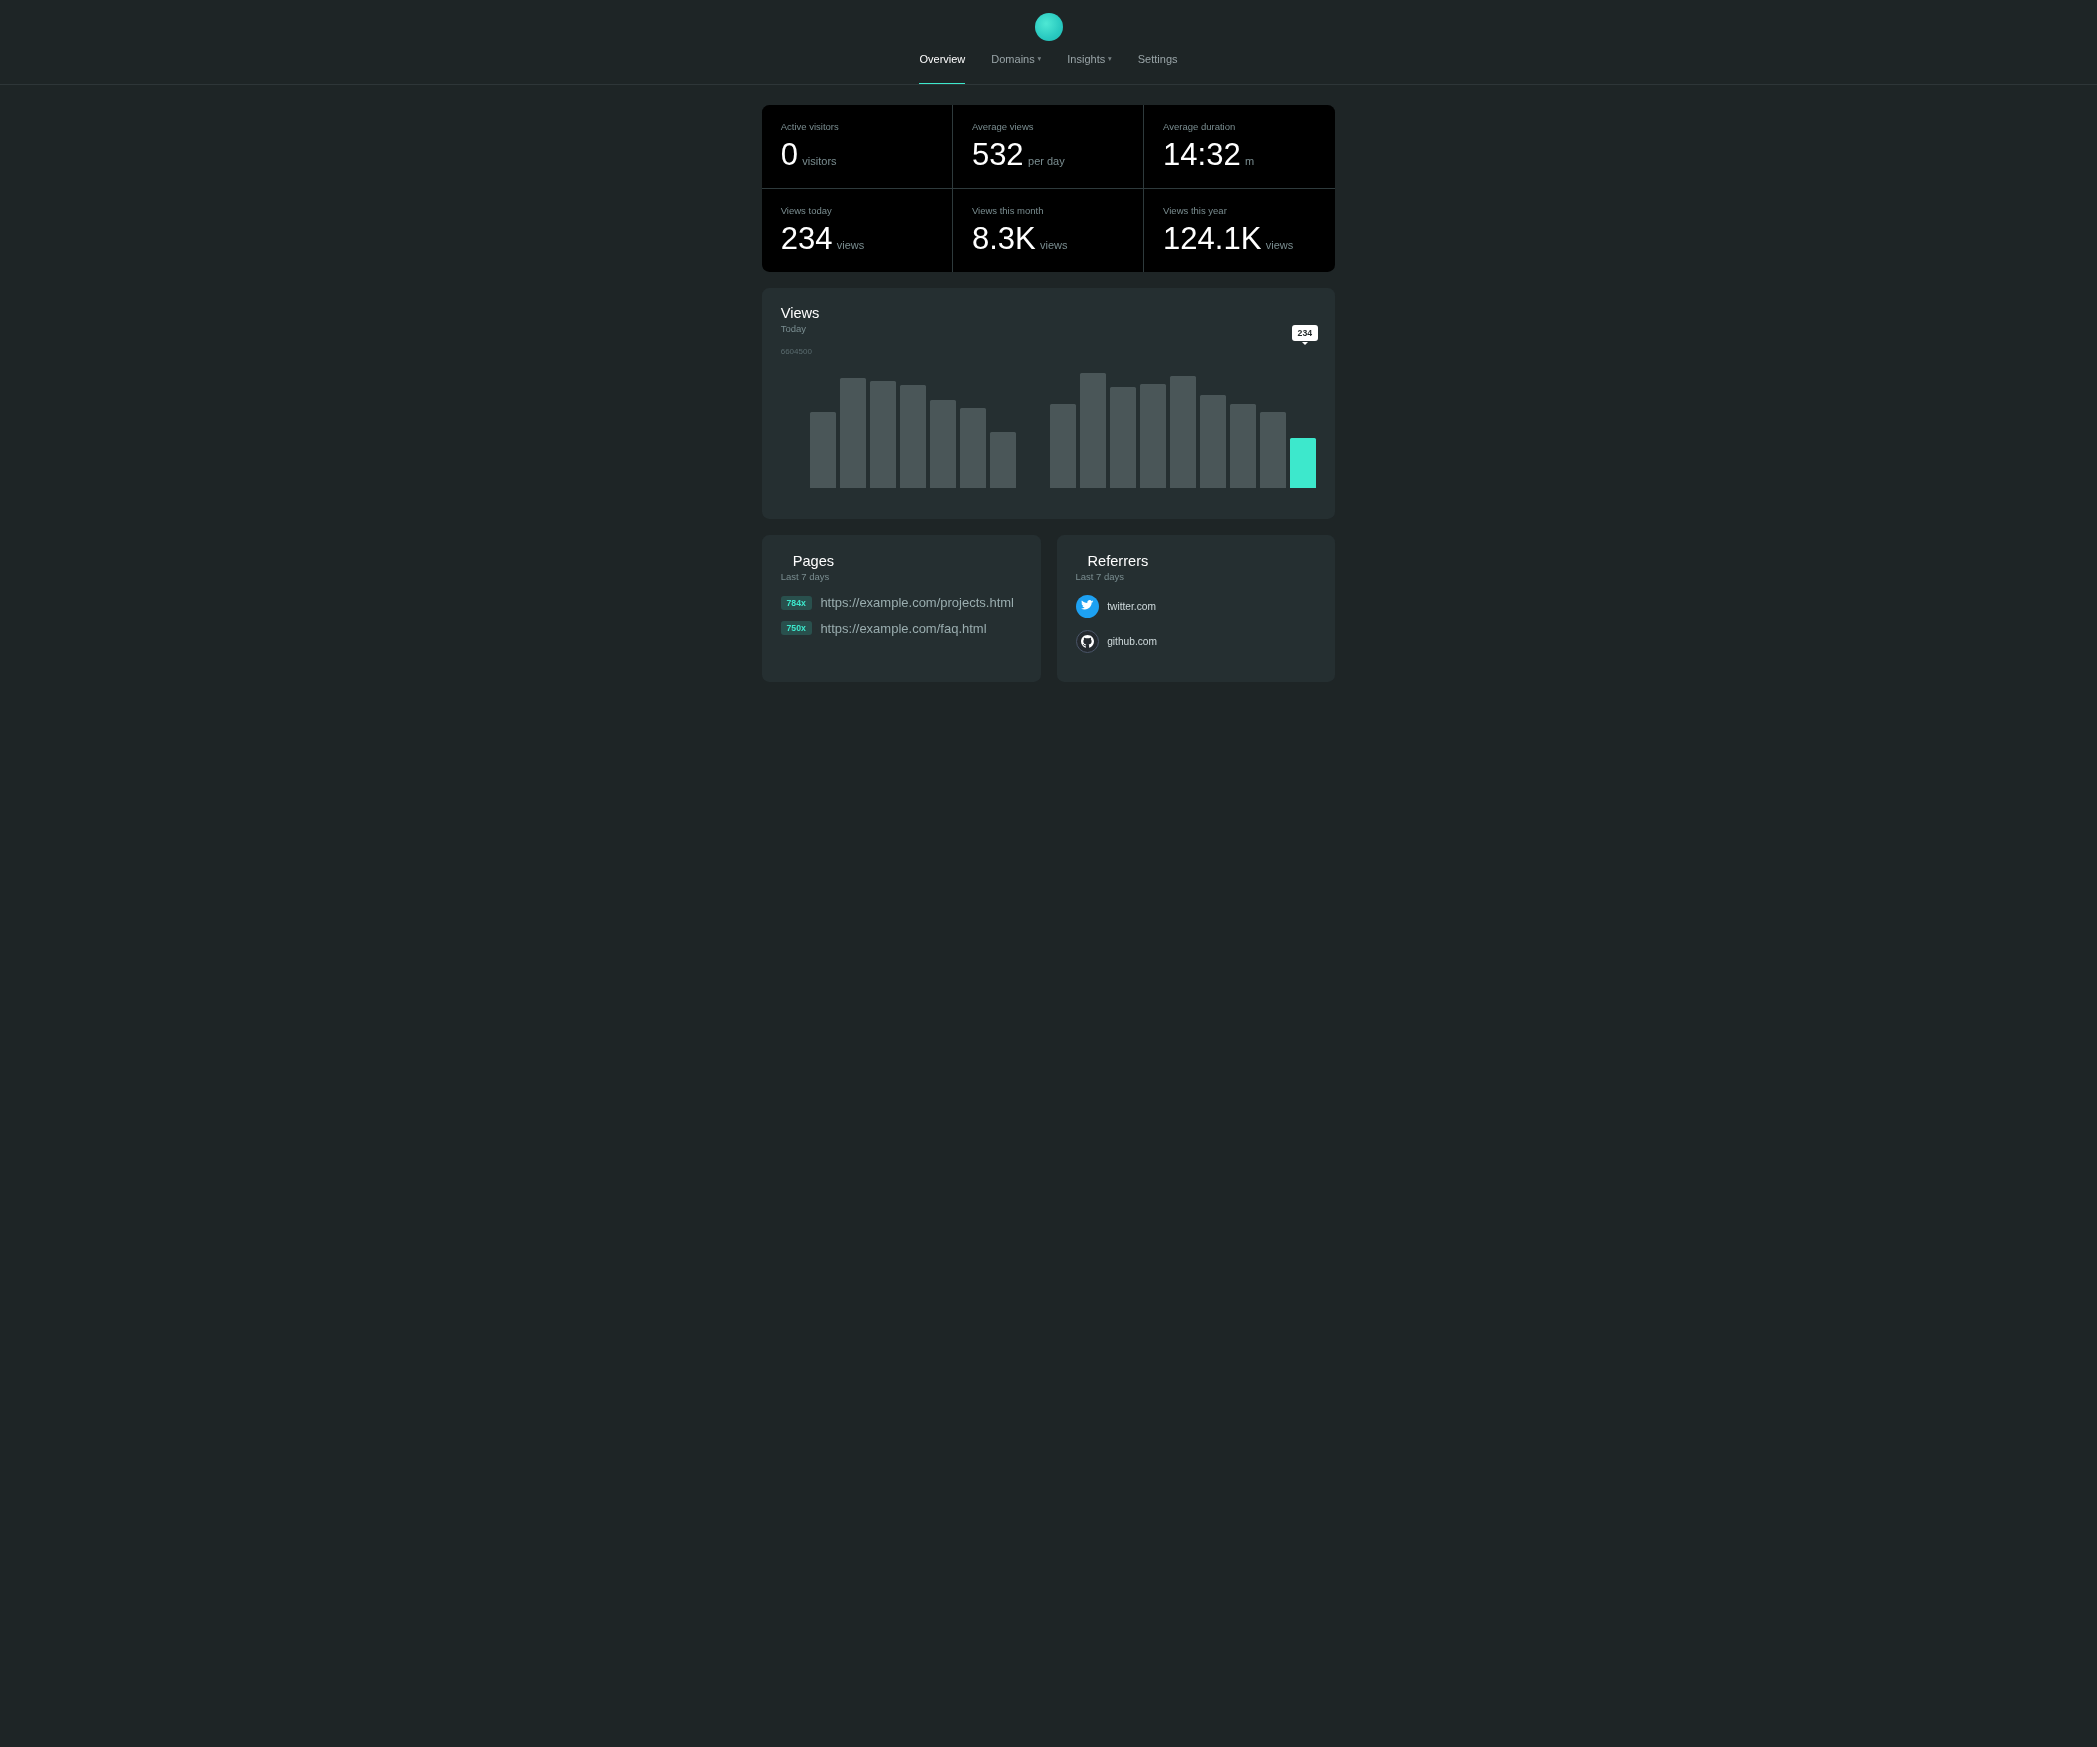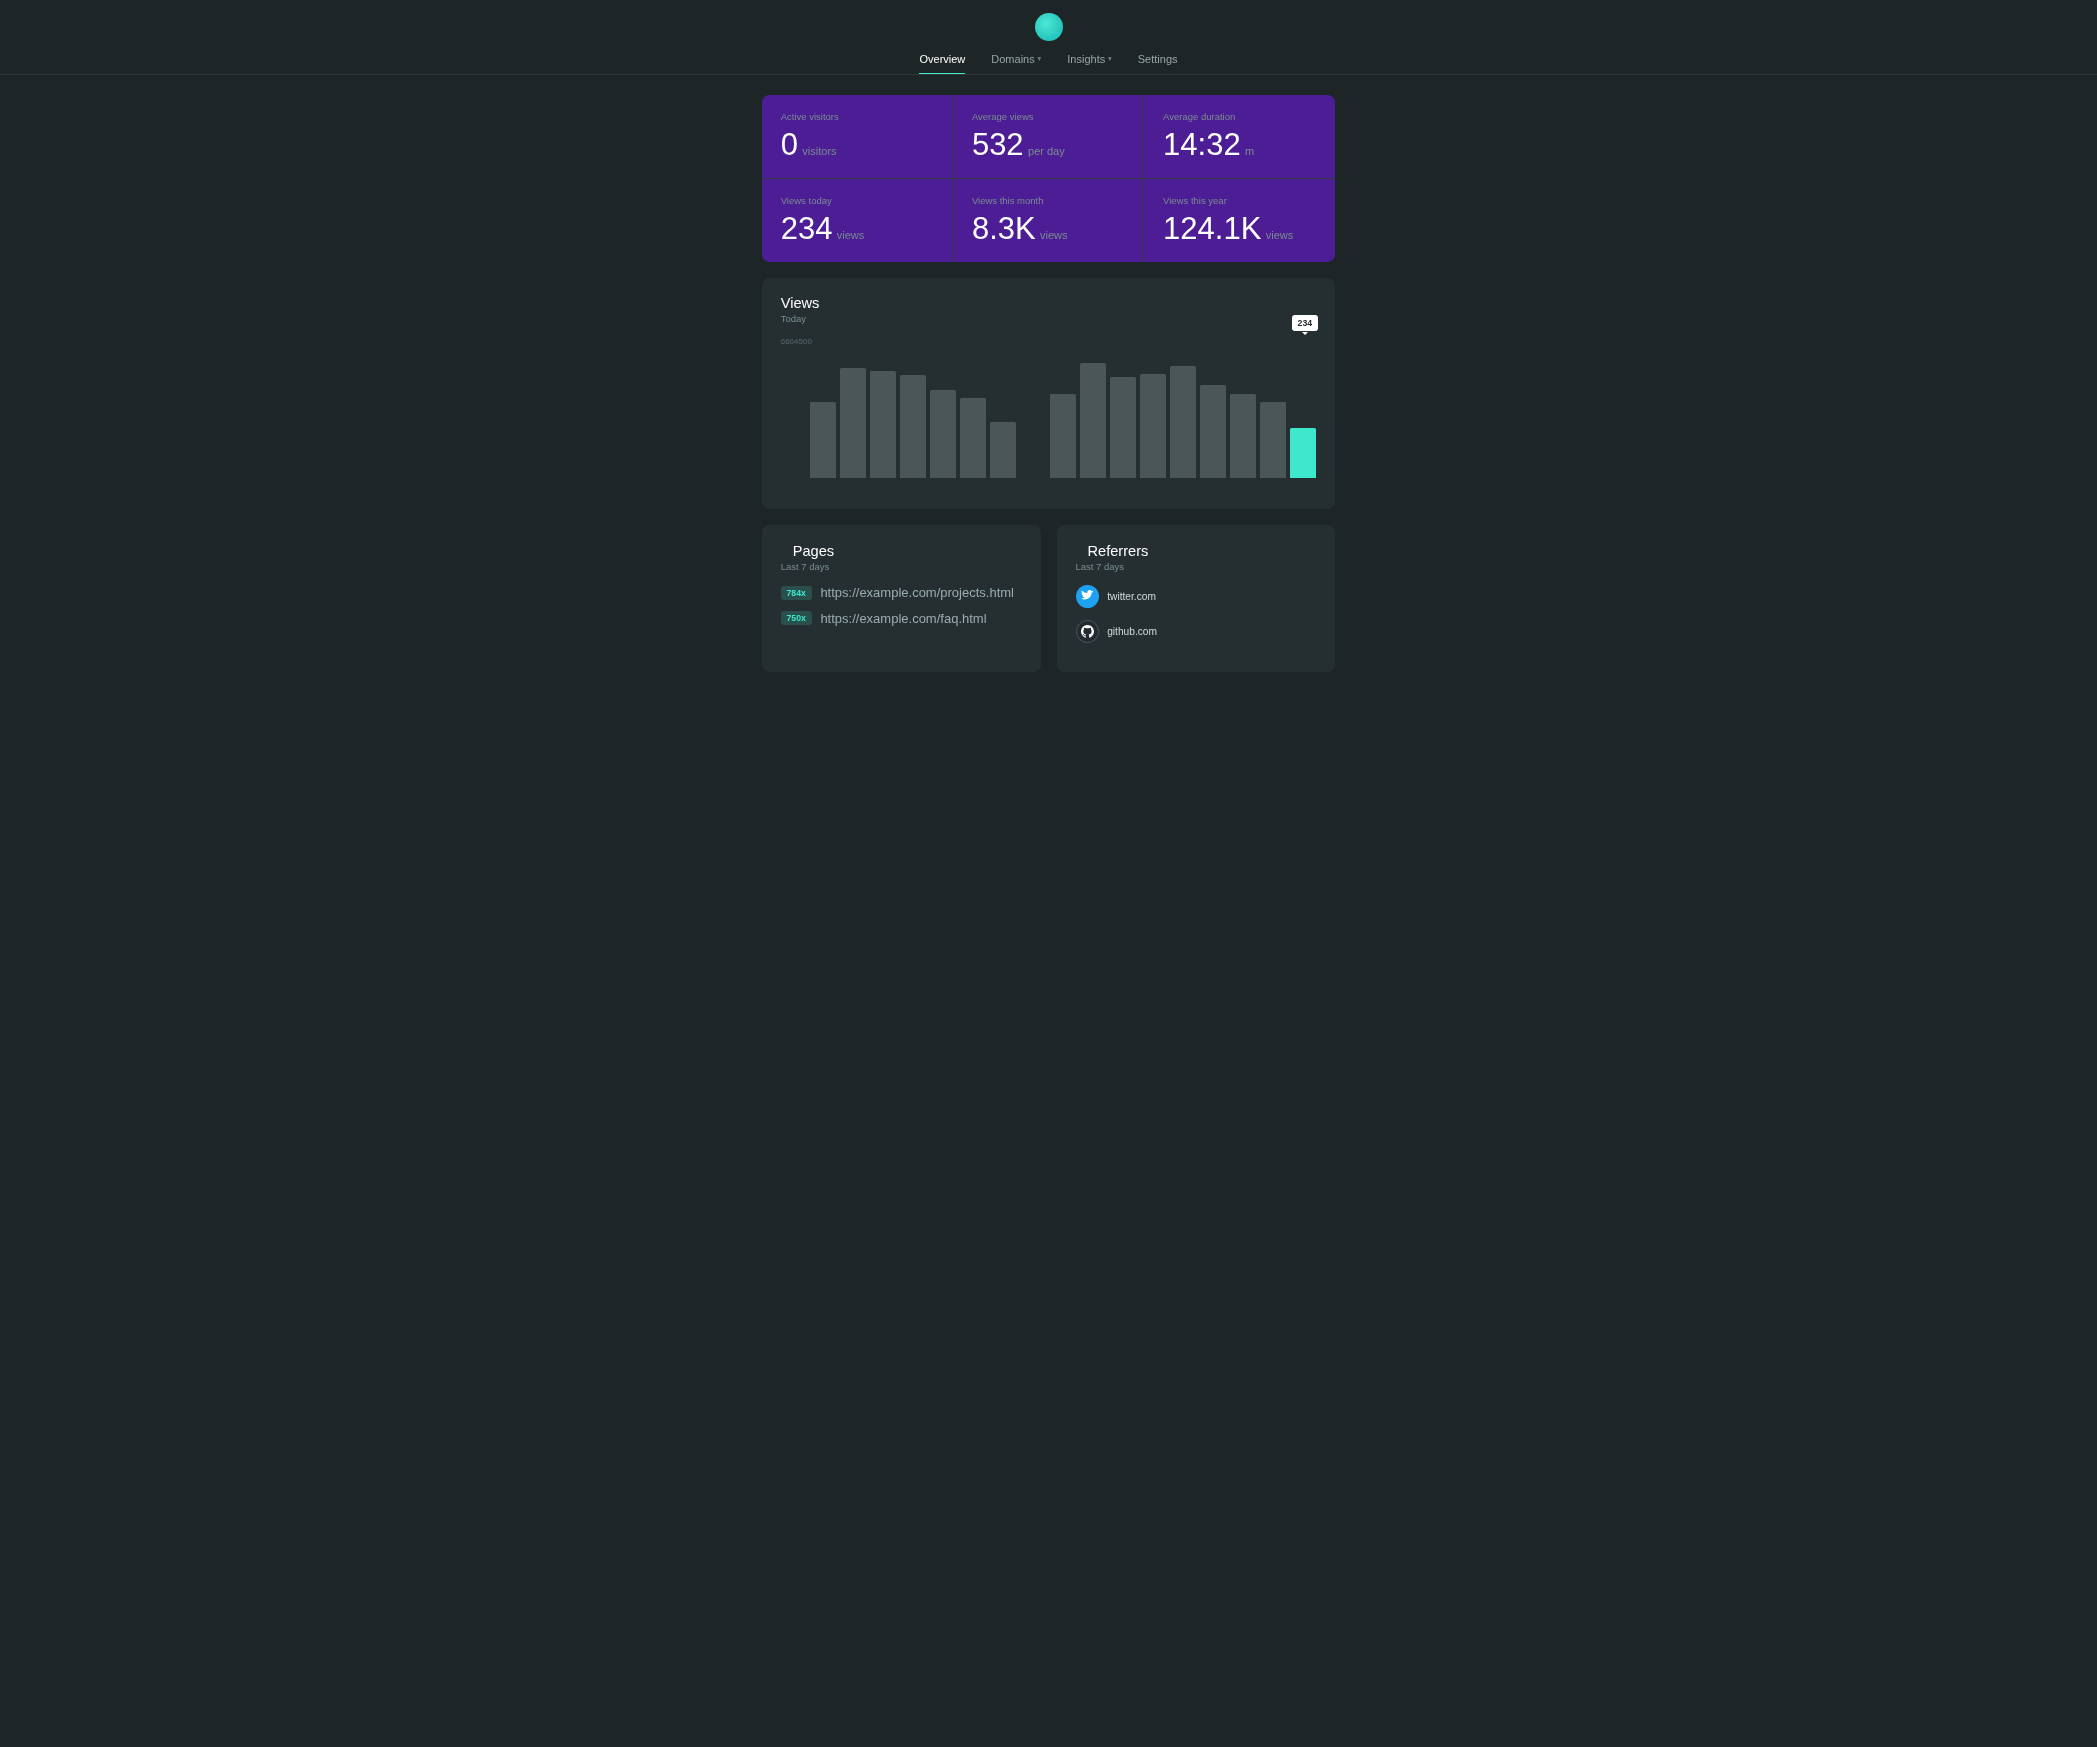"Overview" .nav-link { padding-bottom: 8px -> 18px }
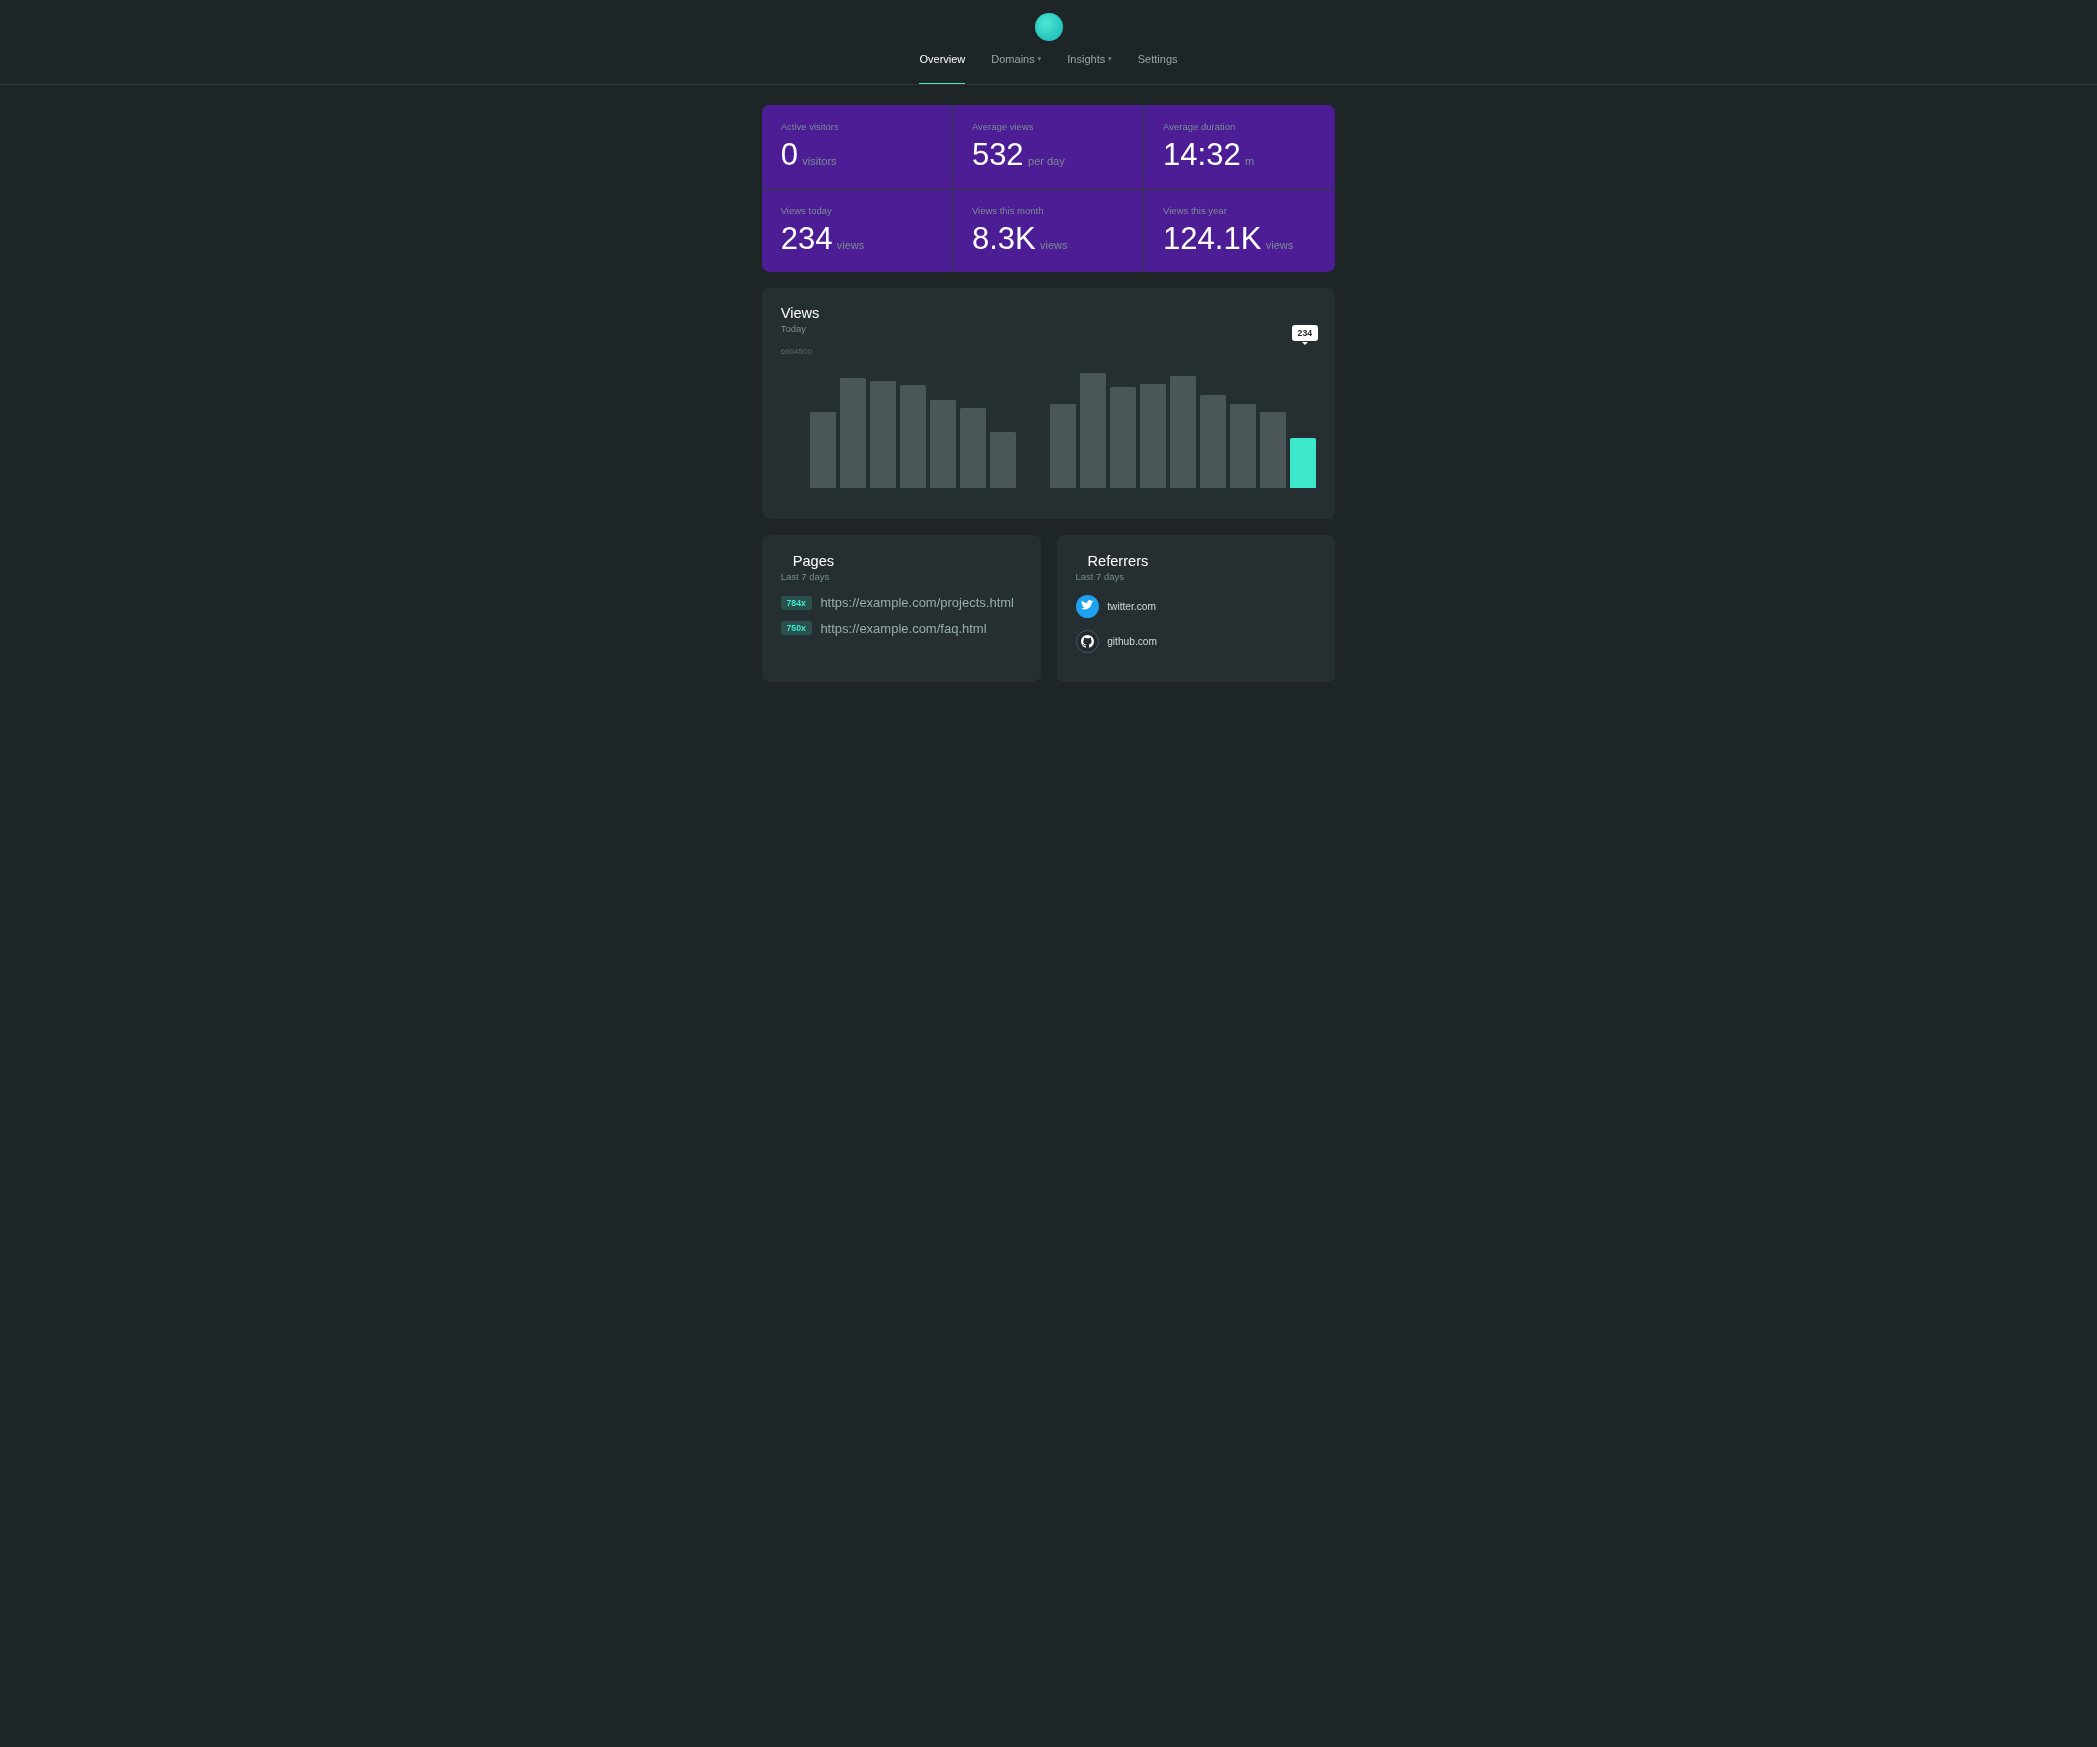"Active visitors" .stats-card { background: #4c1d95 -> #000000 }
